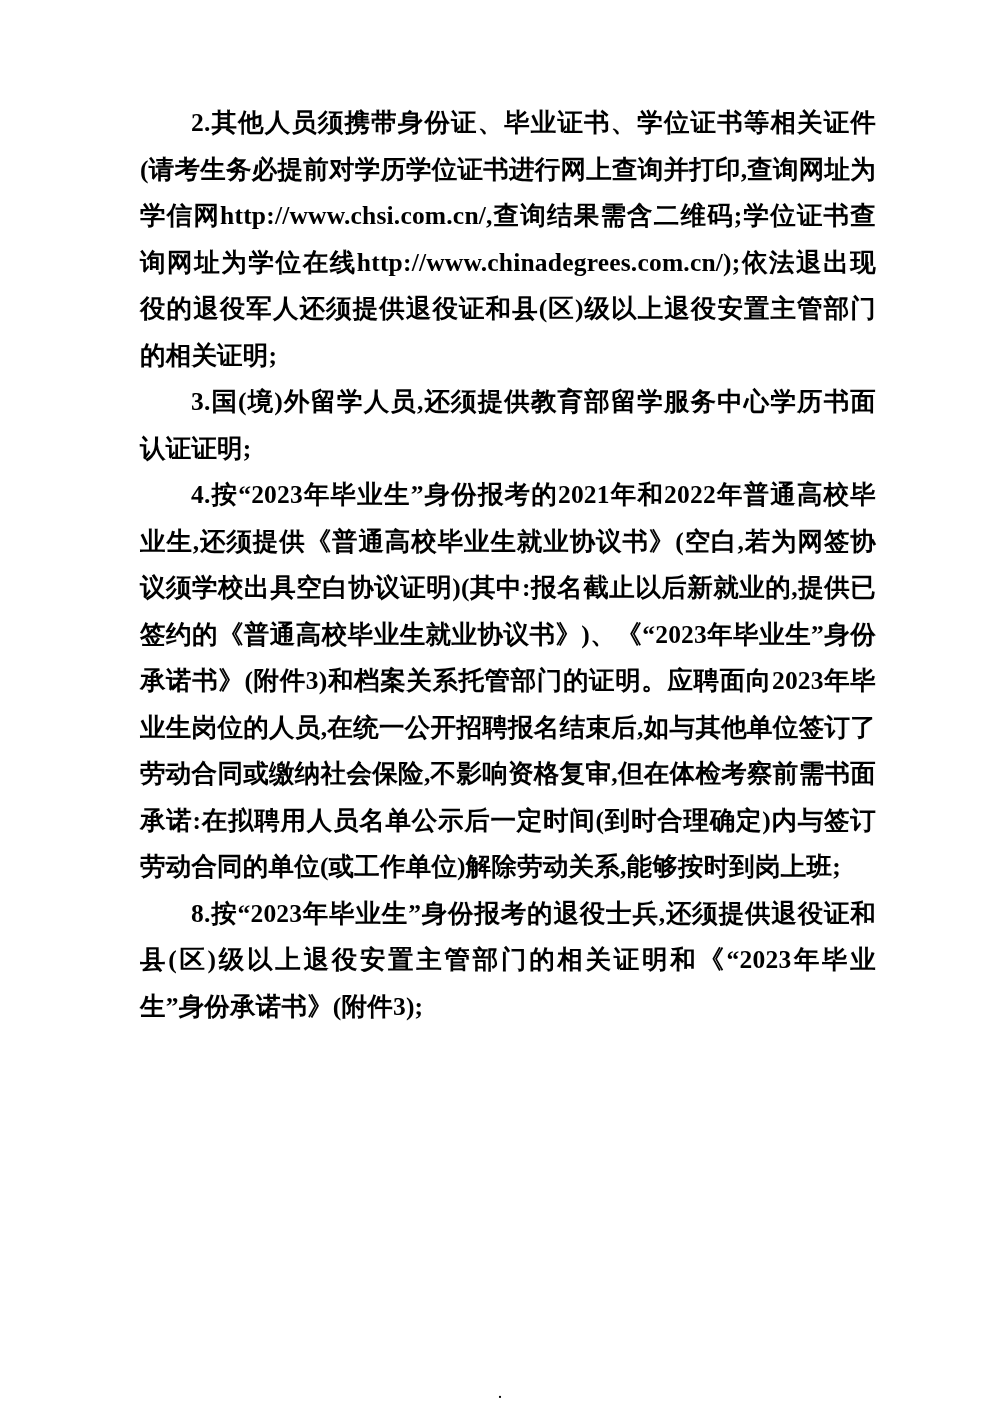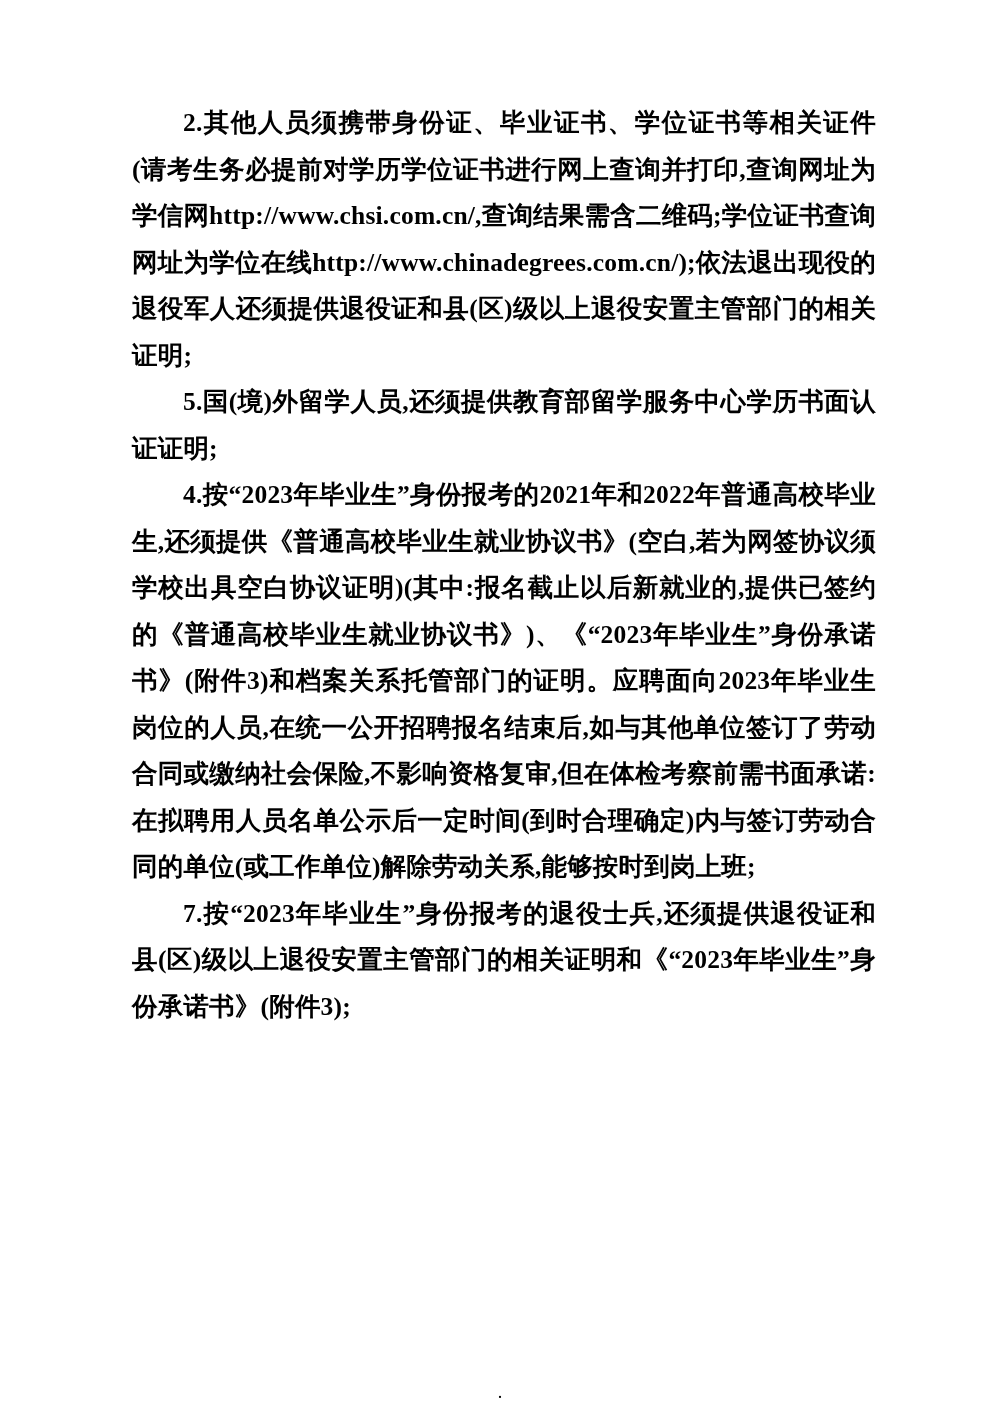"2.其他人员须携带身份证、毕业证书、学位证书等相关证件(请考生务必提前对学历学位" .para { margin: 0 0 0 4px -> 0 0 0 12px }
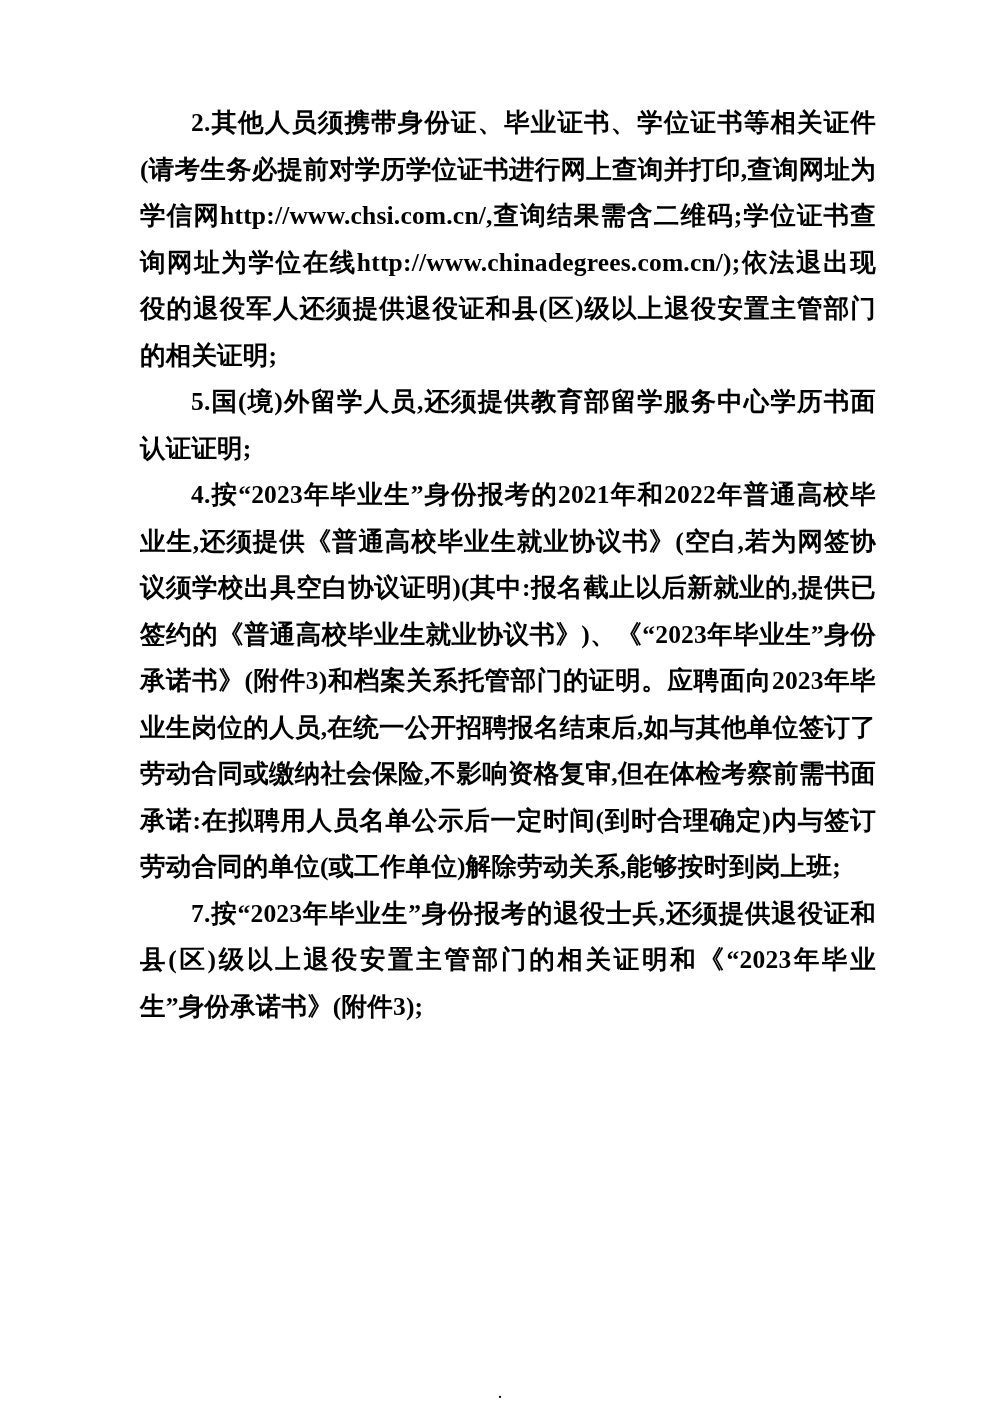"5.国(境)外留学人员,还须提供教育部留学服务中心学历书面认证证明;" p.para { text: 5 -> 3 }
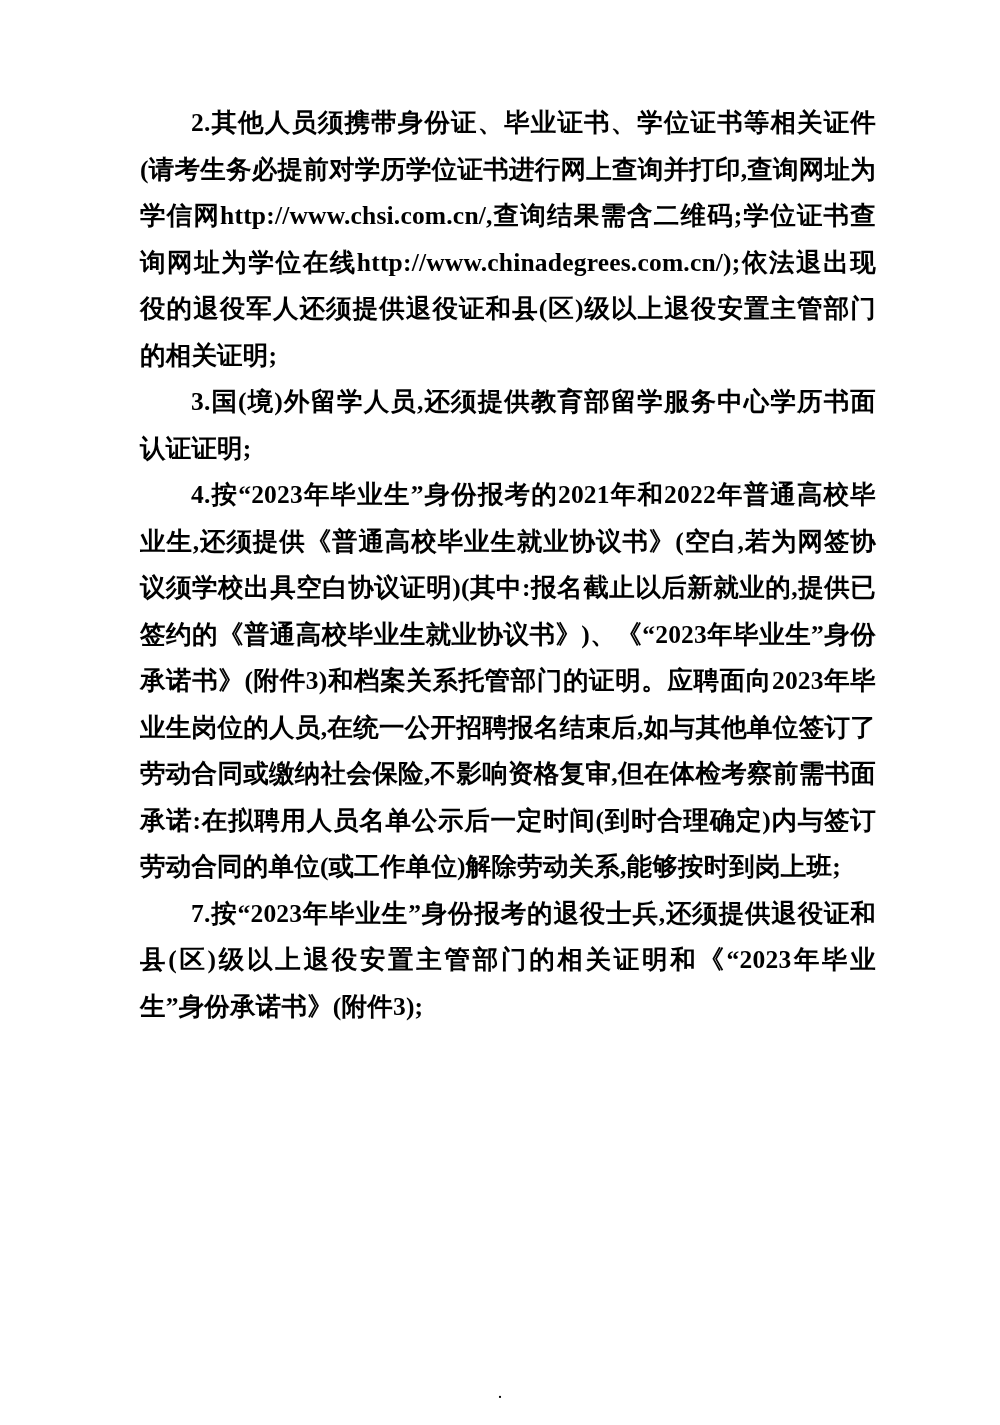"7.按“2023年毕业生”身份报考的退役士兵,还须提供退役证和县(区)级以上退役" p.para { text: 7 -> 8 }
